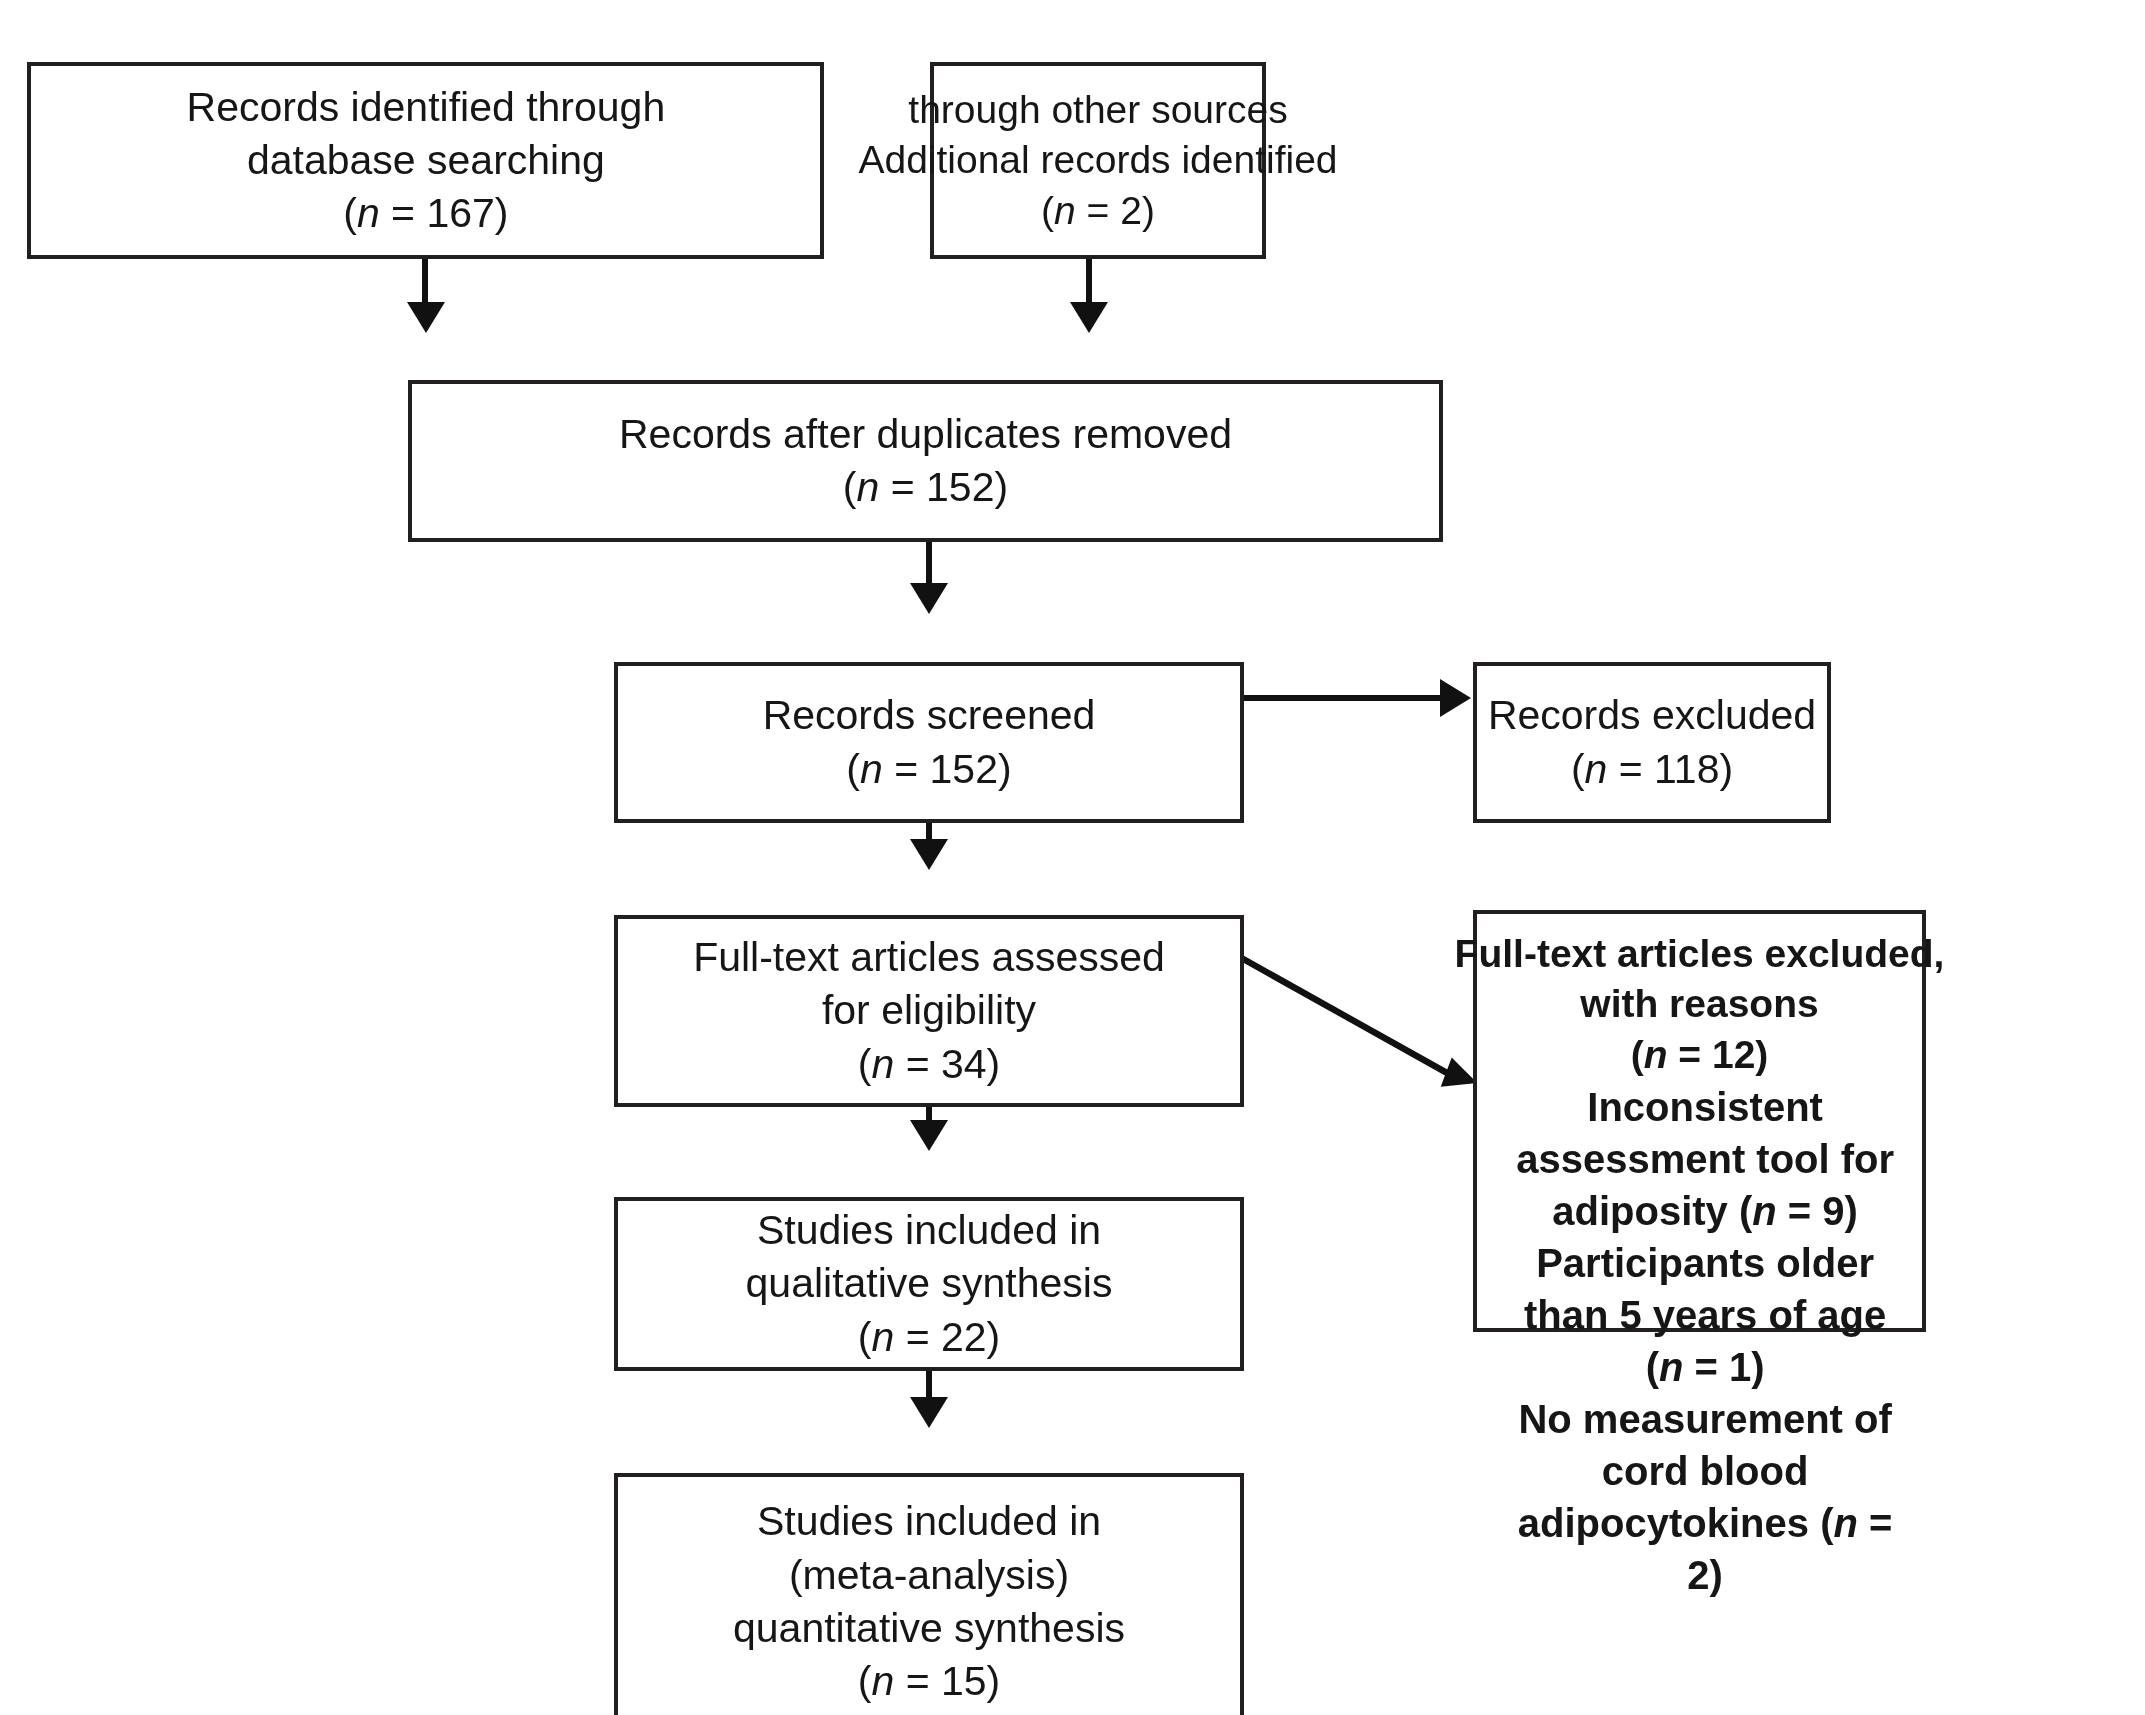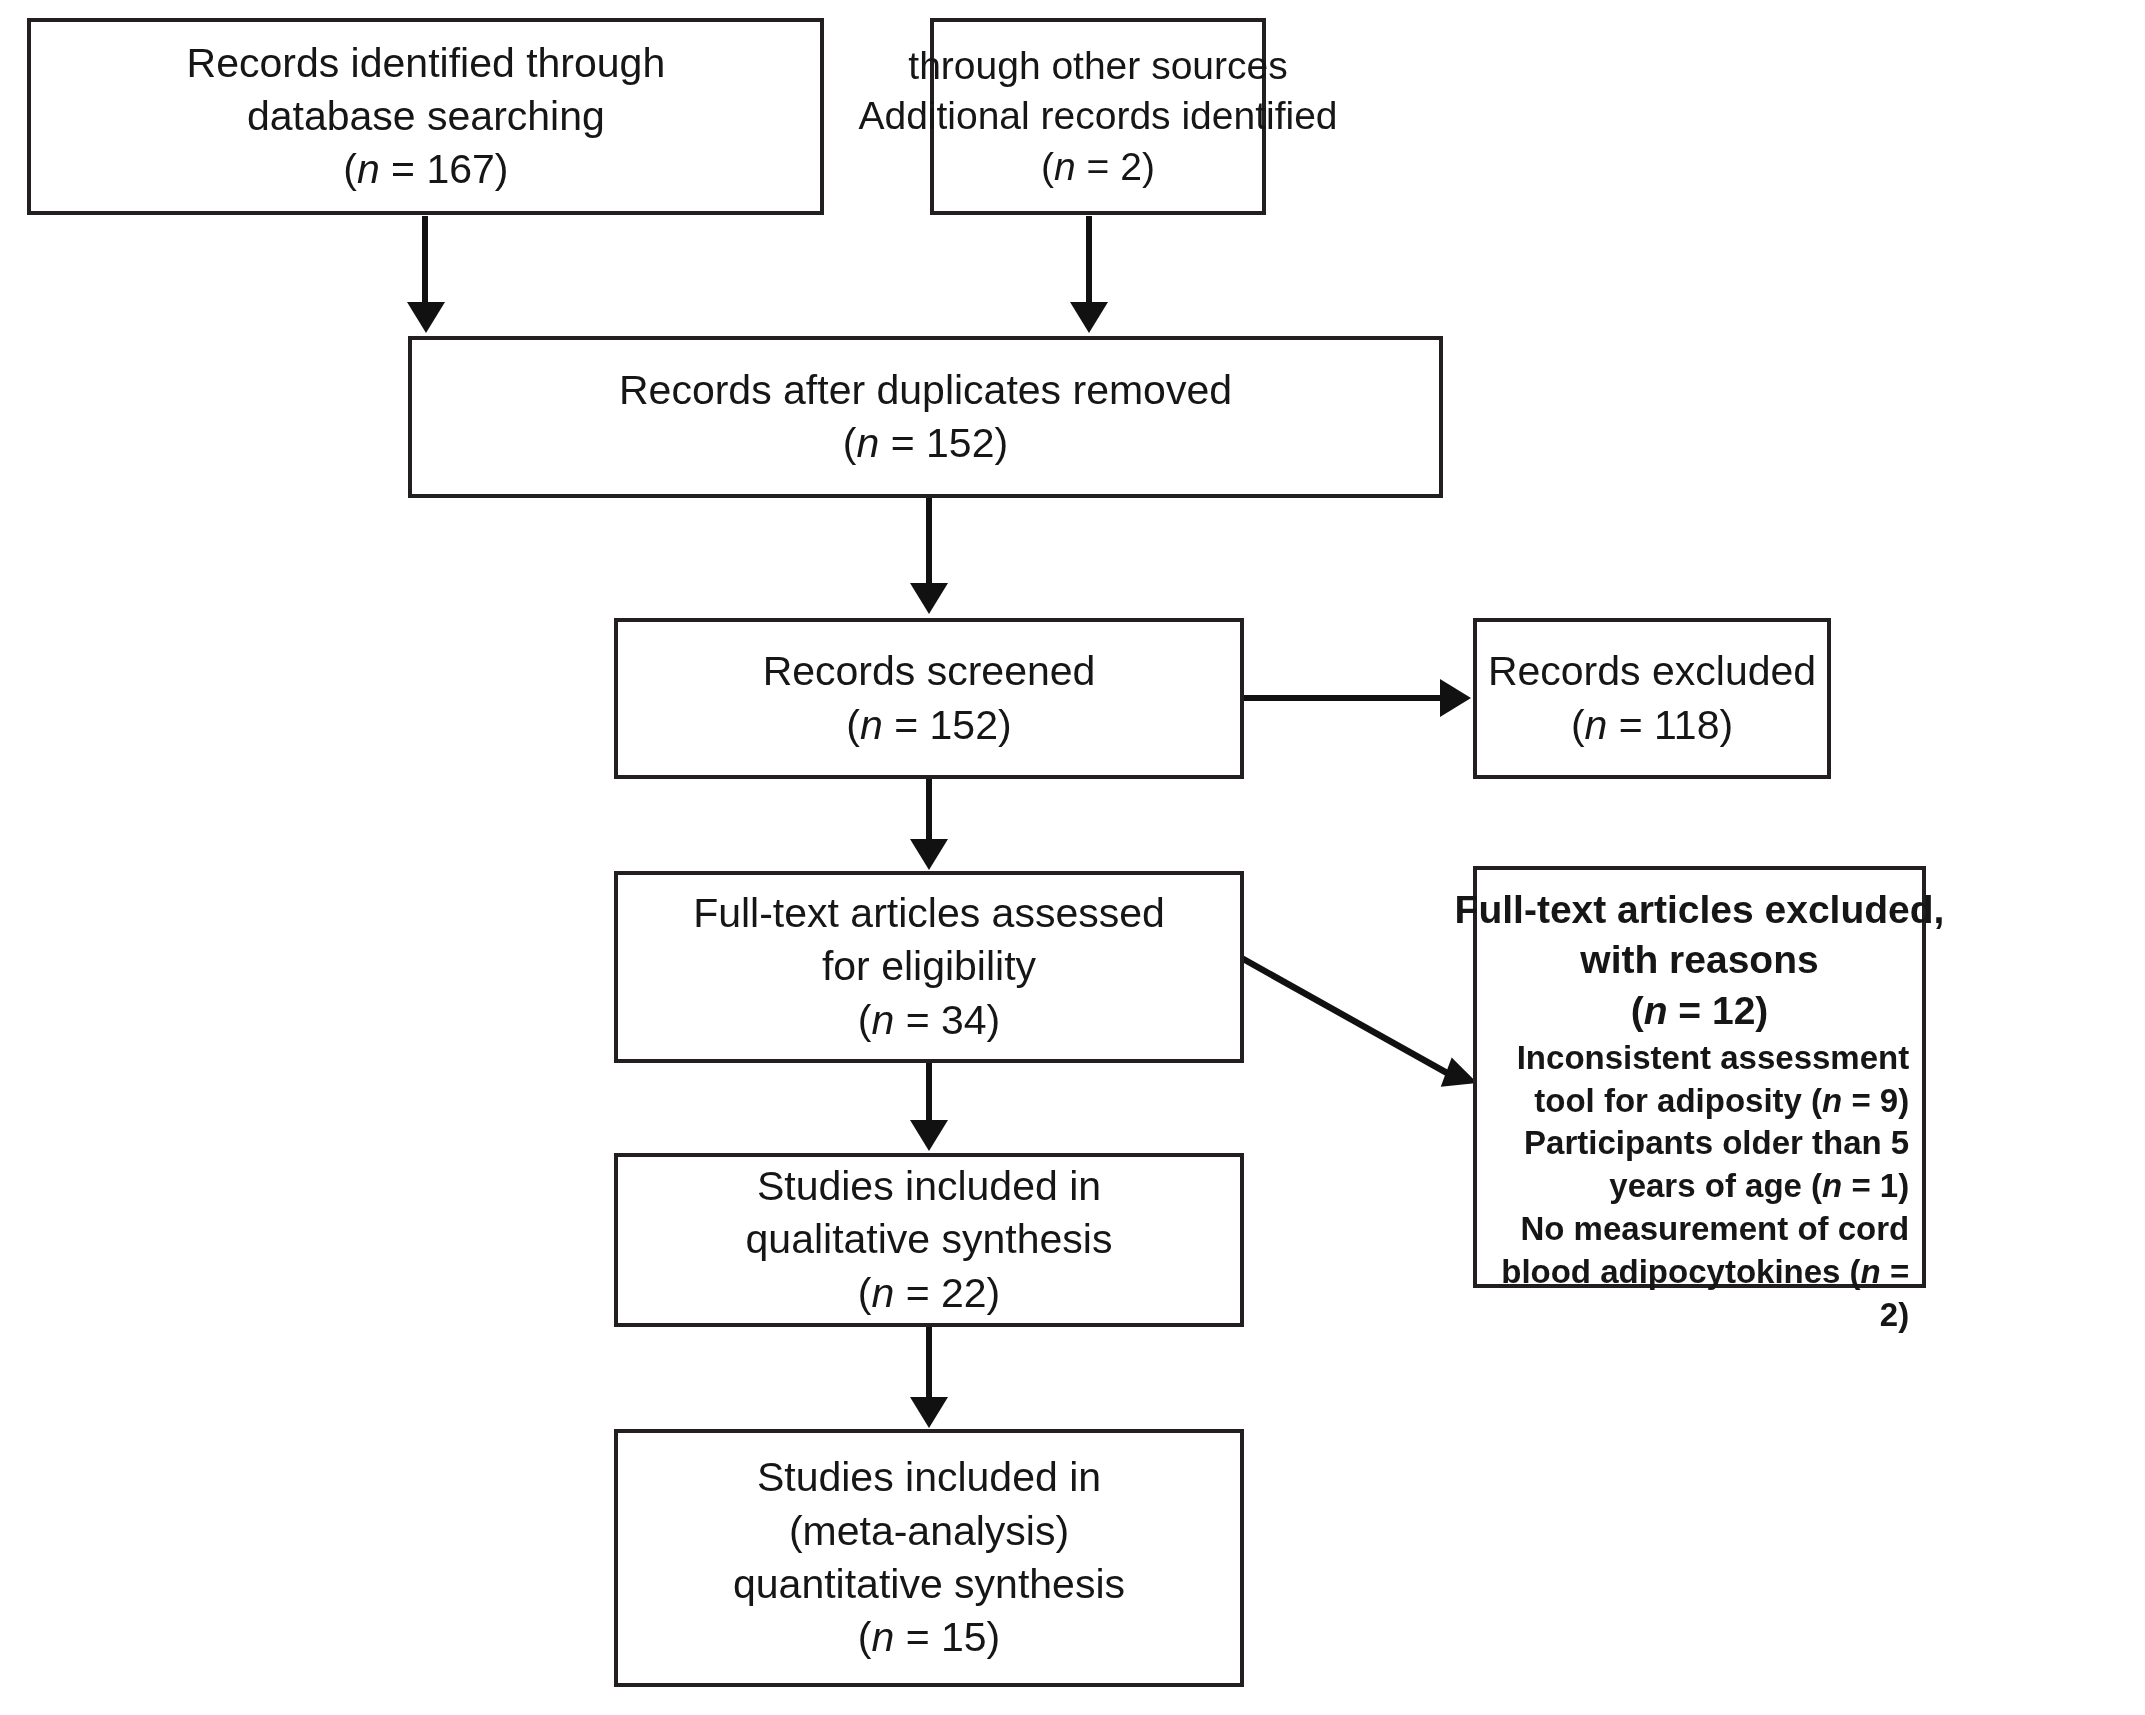"Records identified through" .node { margin-top: none -> 44px }
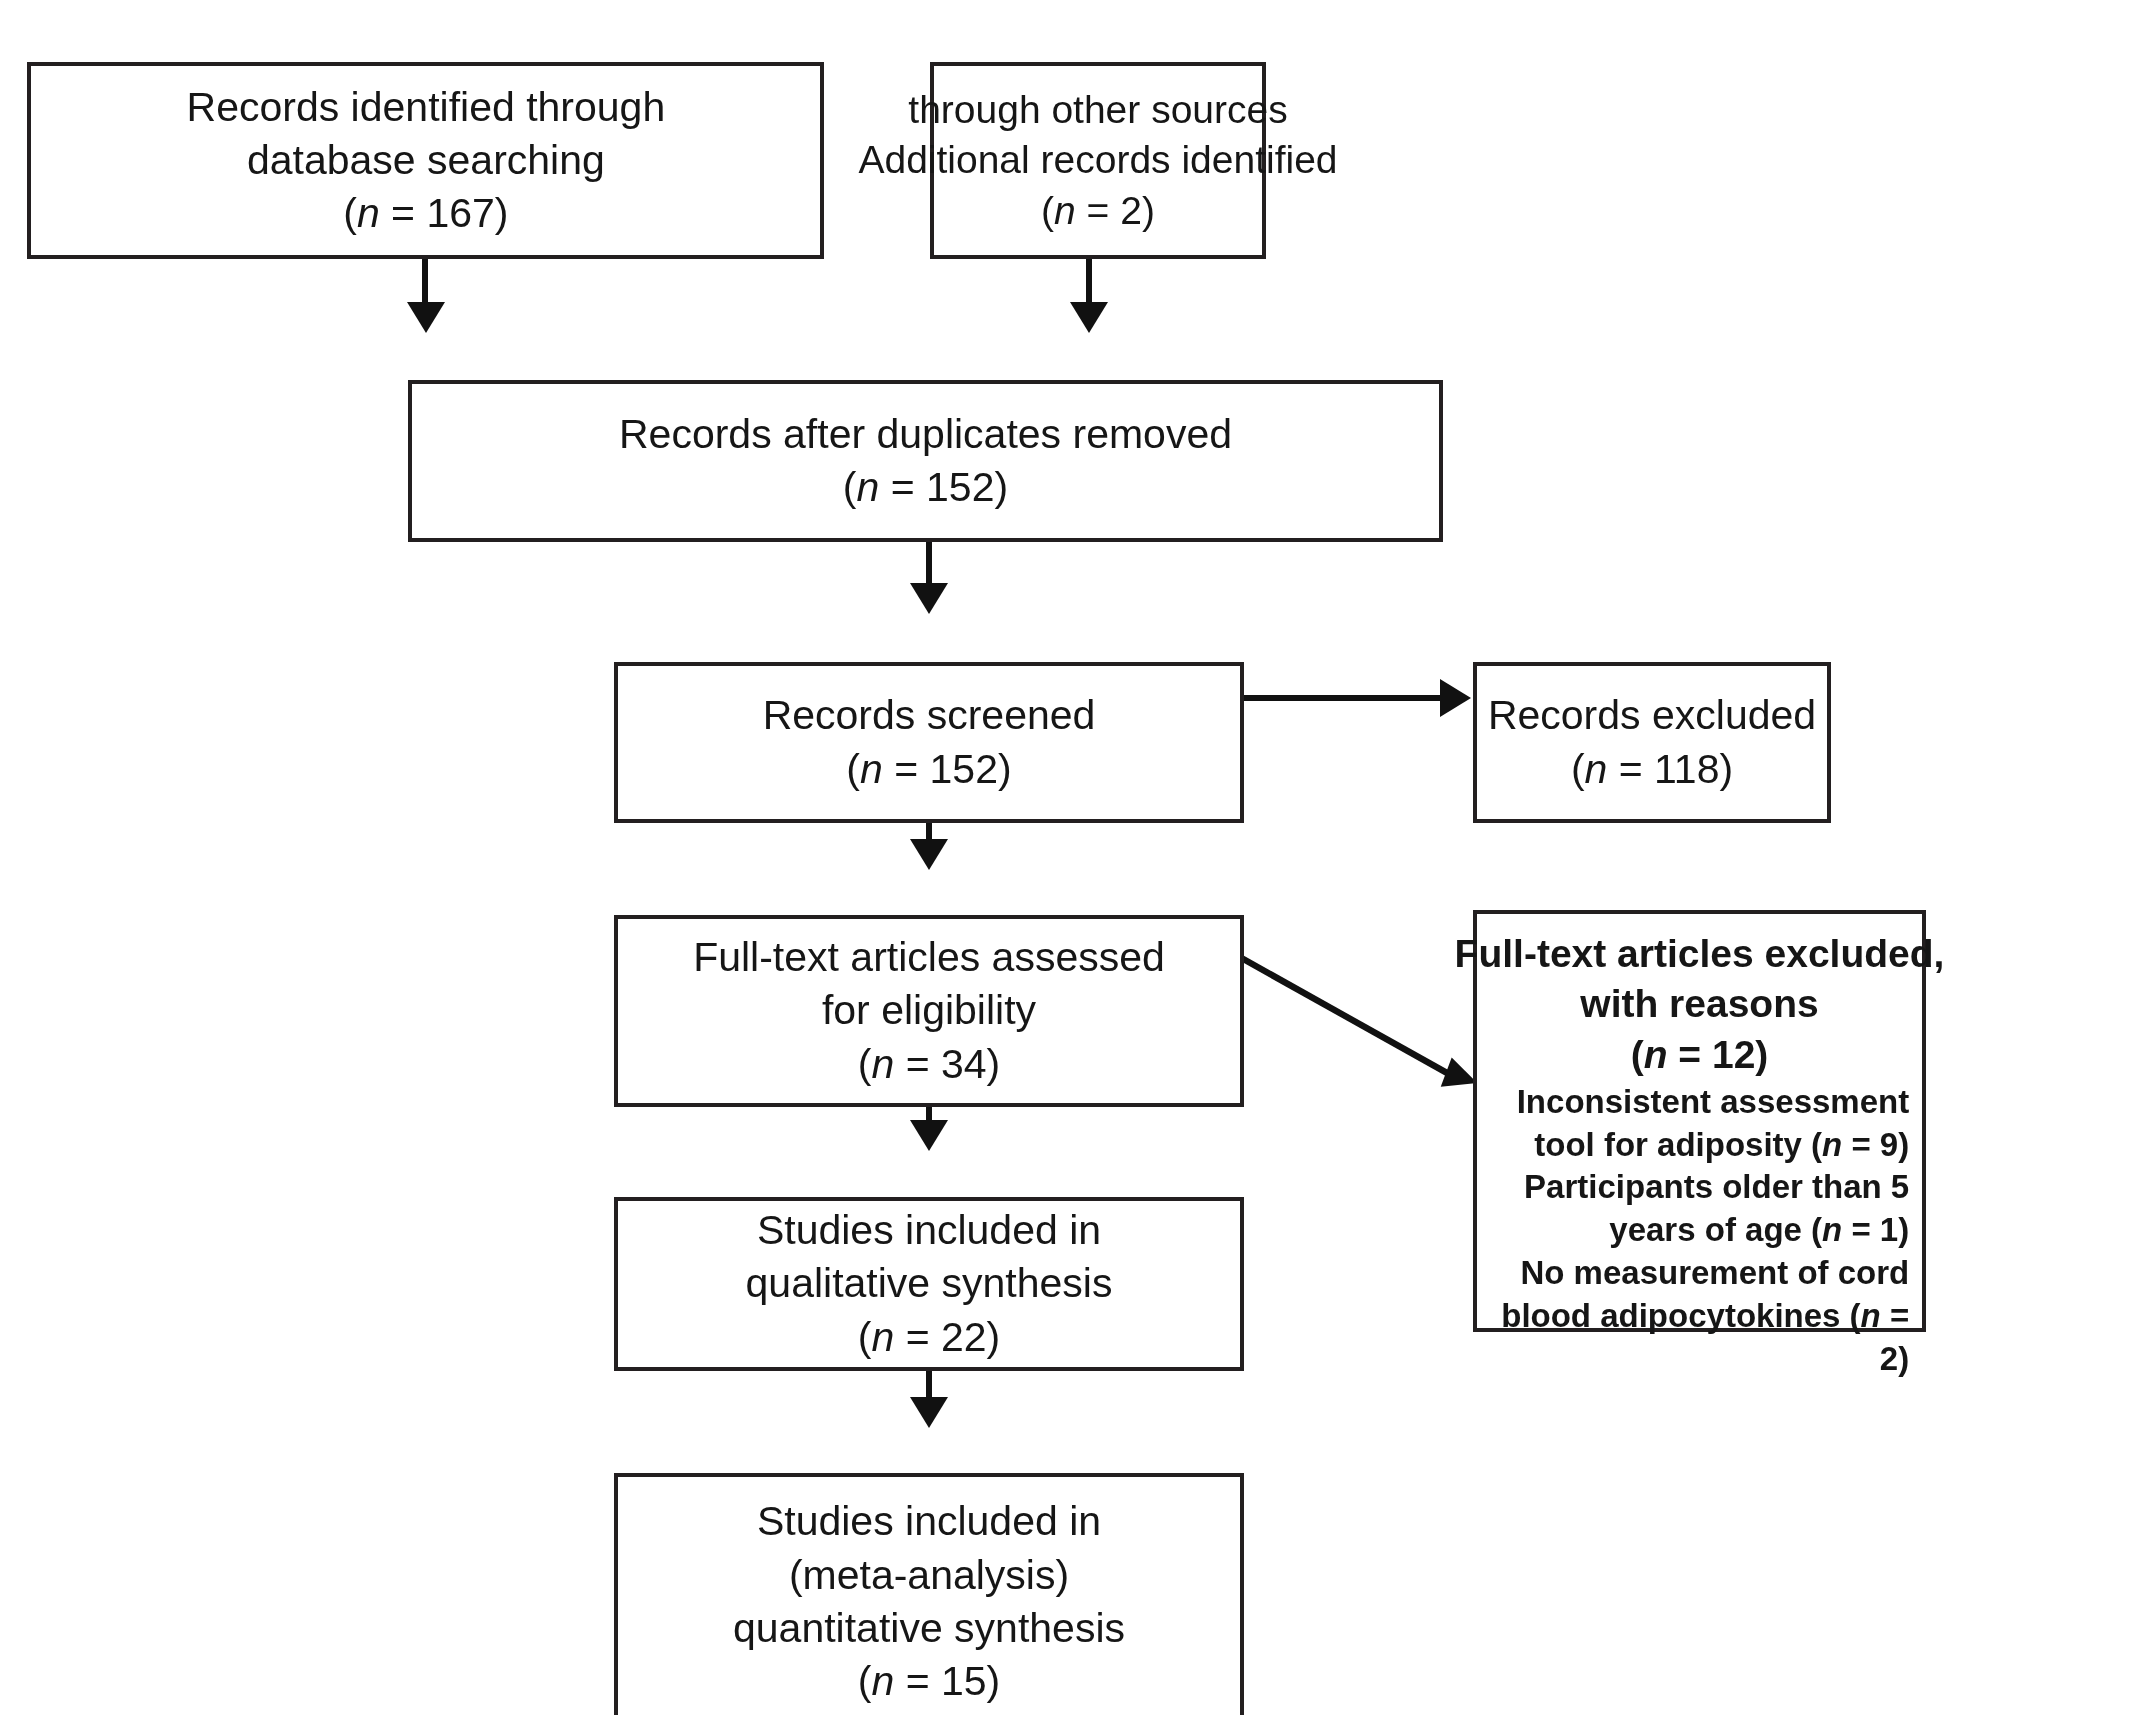"Inconsistent assessment tool for" .reasons { font-size: 33px -> 40px; text-align: right -> center }
